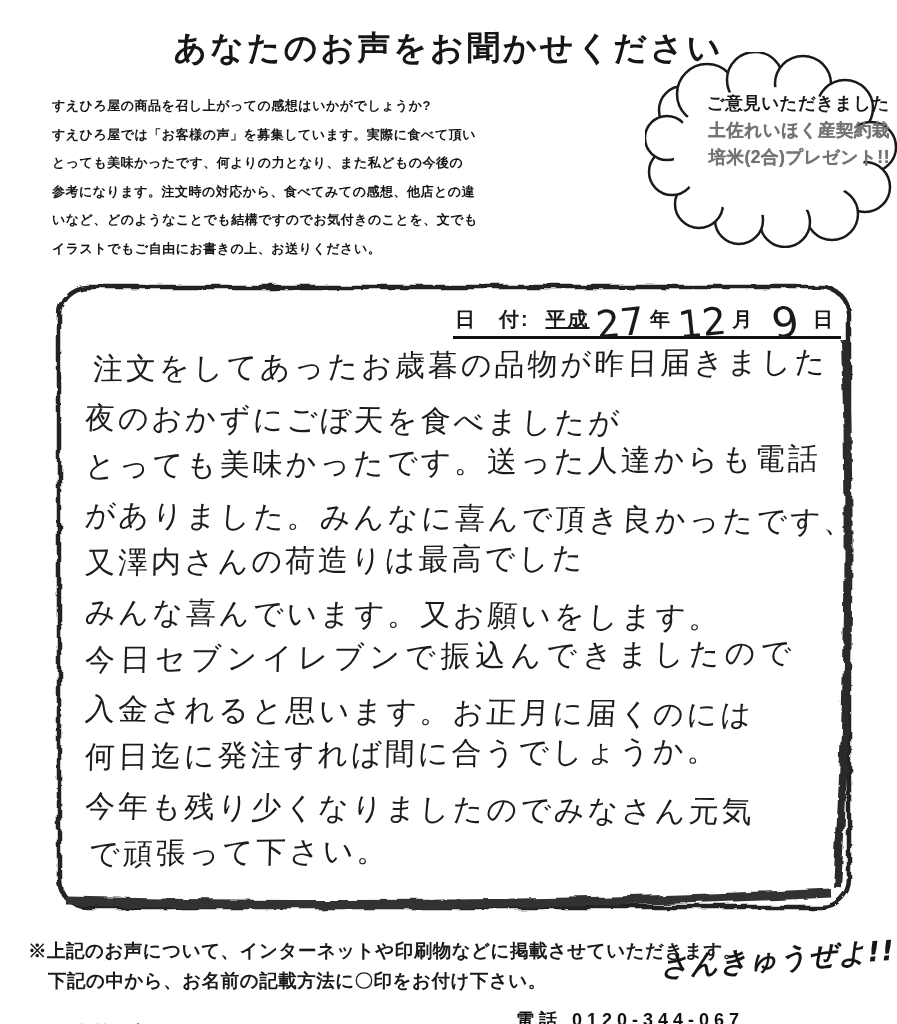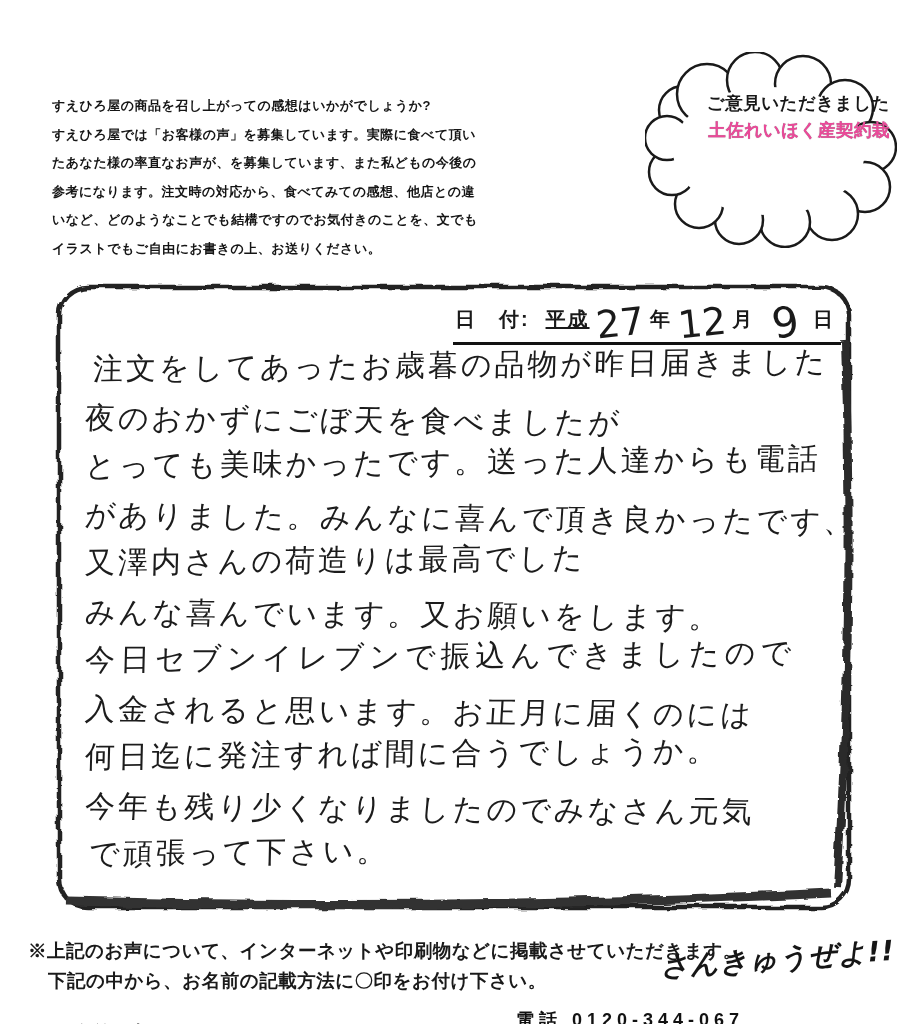"あなたのお声をお聞かせください" div.title { html: none -> <div>あなたのお声をお聞かせください</div> }
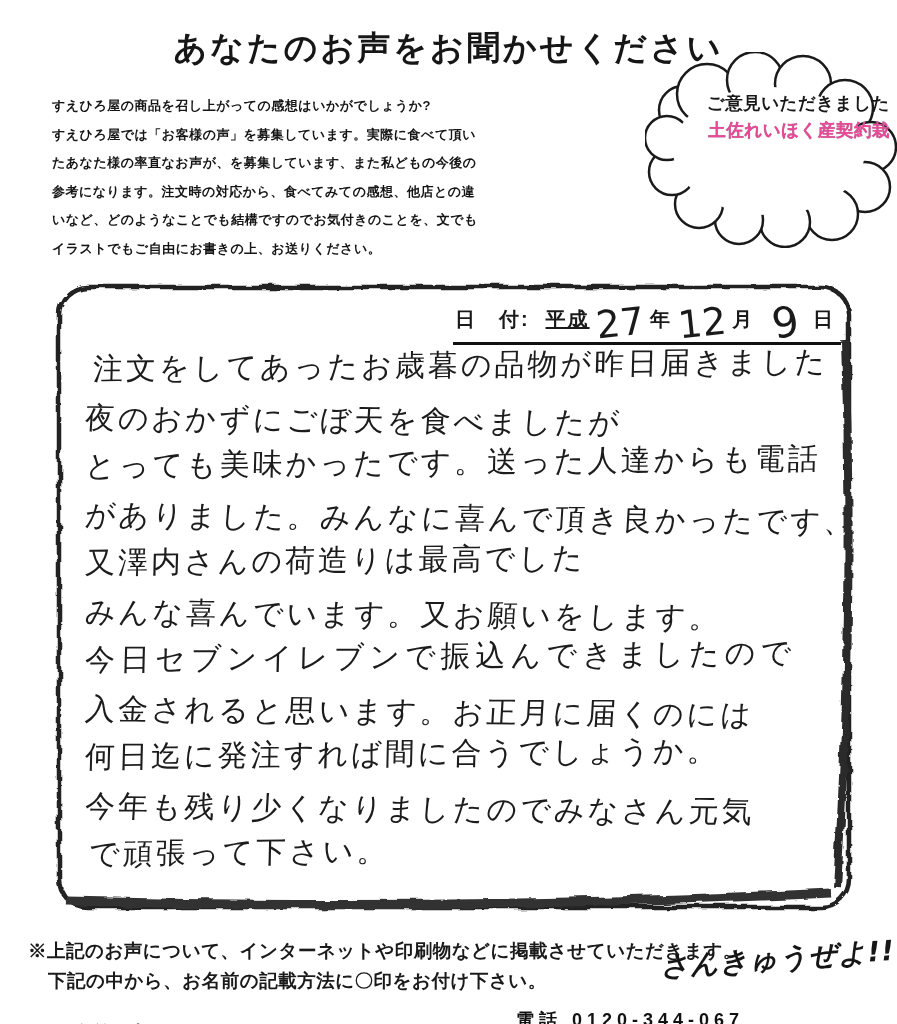"土佐れいほく産契約栽" .cloud-text .faded { color: #ec4899 -> #737373 }
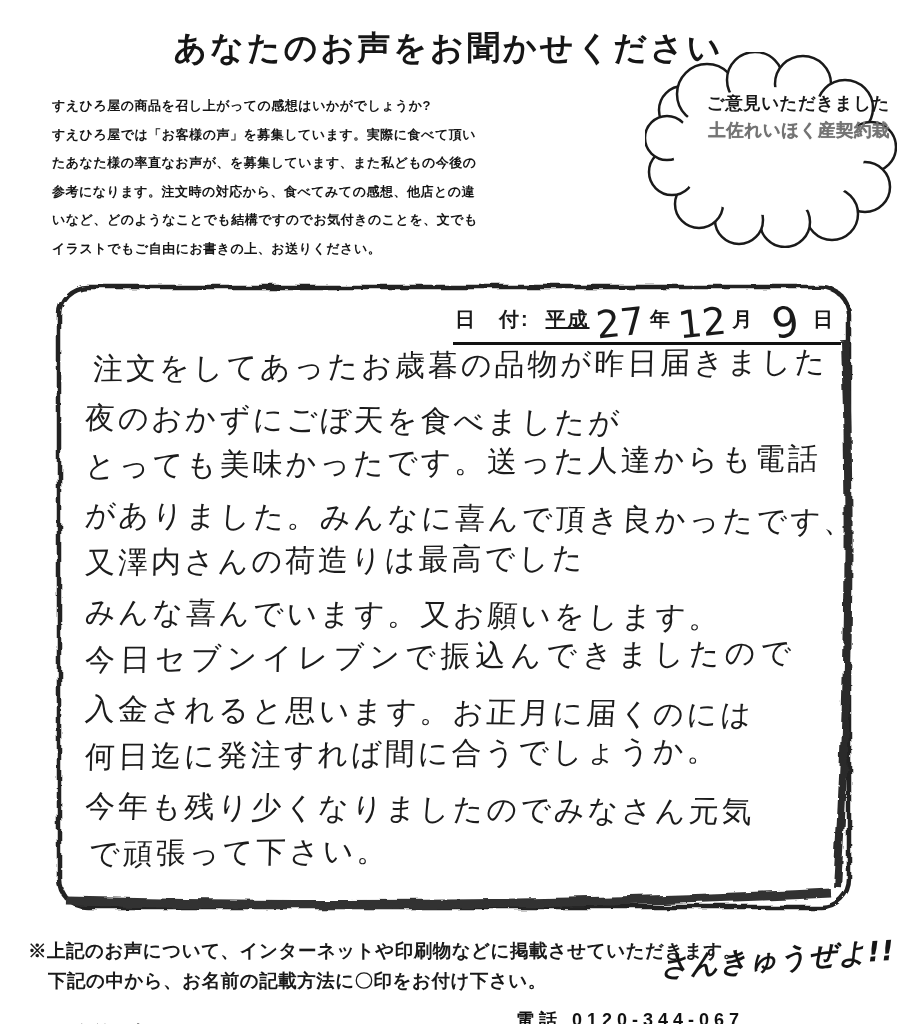"たあなた様の率直なお声が、を募集しています、また私どもの今後の" div { text: たあなた様の率直なお声が、を募集しています -> とっても美味かったです、何よりの力となり }
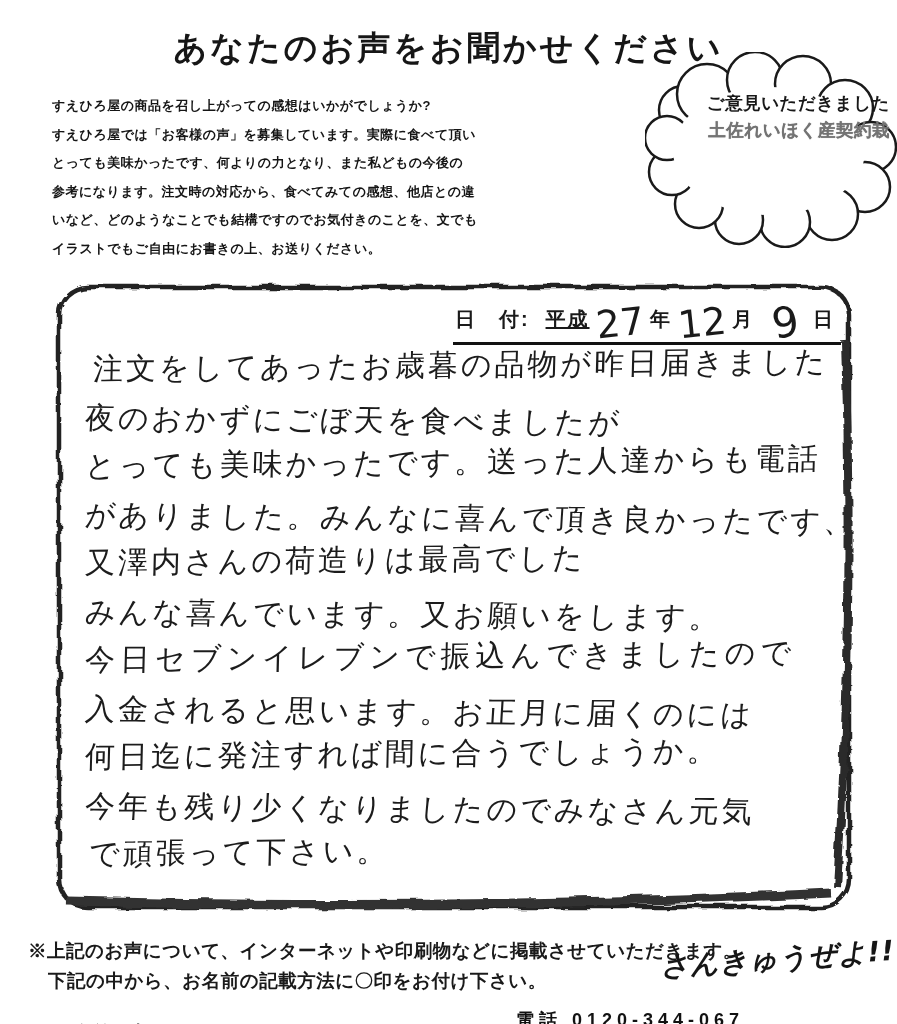"培米(2合)プレゼント!!" div.faded { html: none -> <div>培米(2合)プレゼント!!</div> }
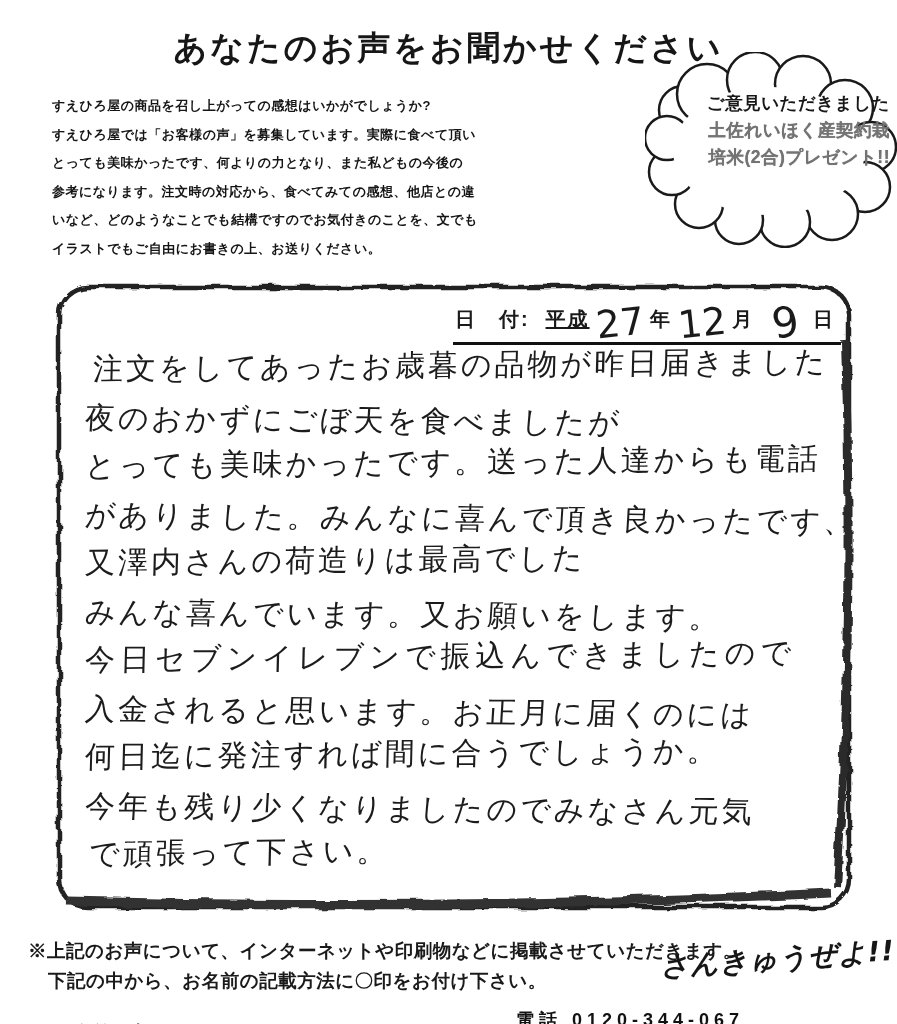"日 付:" .date-row { padding: 0 6px 9px 2px -> 0 6px 3px 2px }
